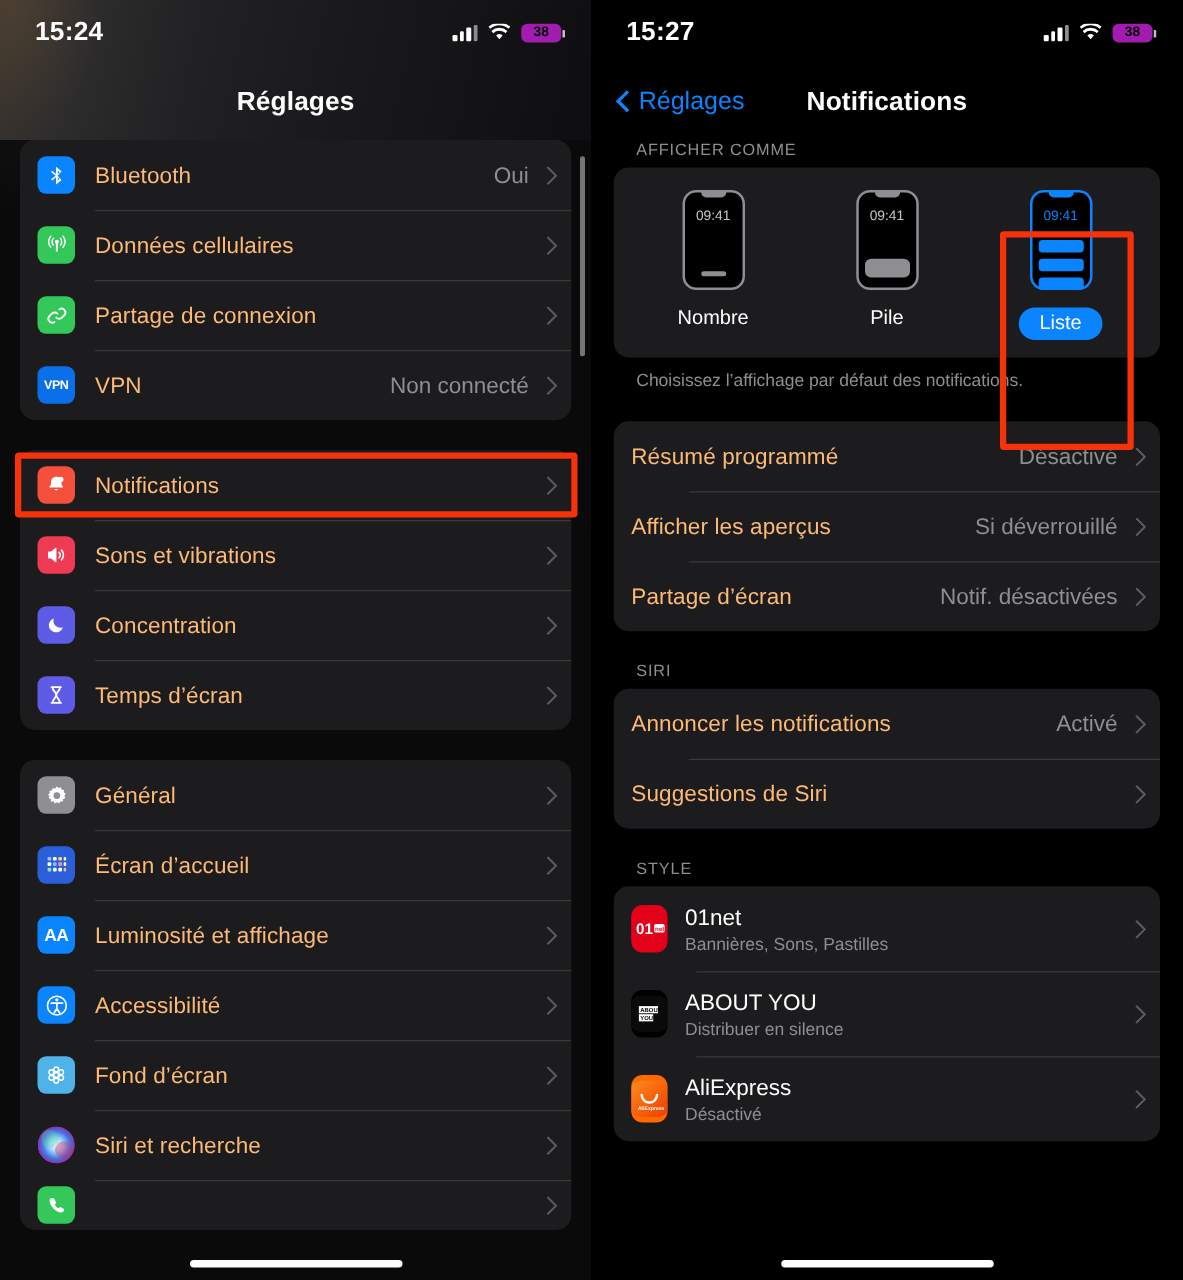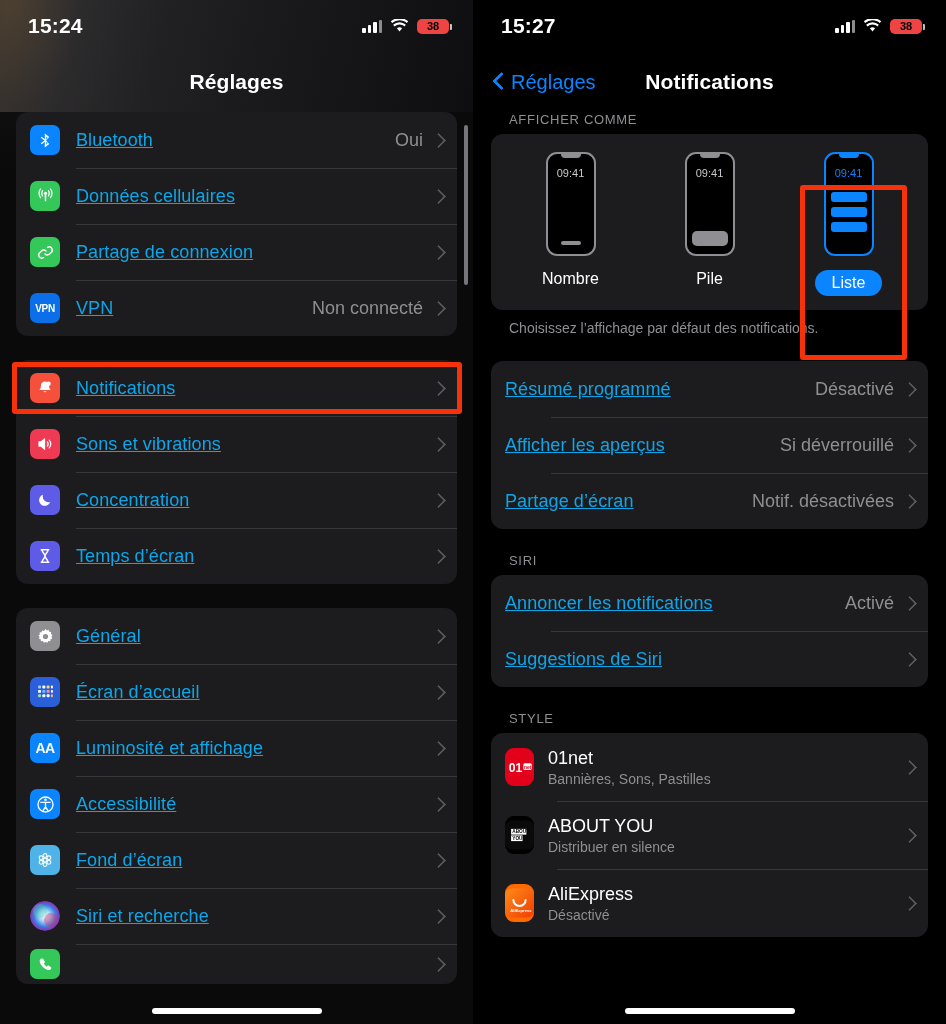"38" .batt { background: #ef4444 -> #a21caf }
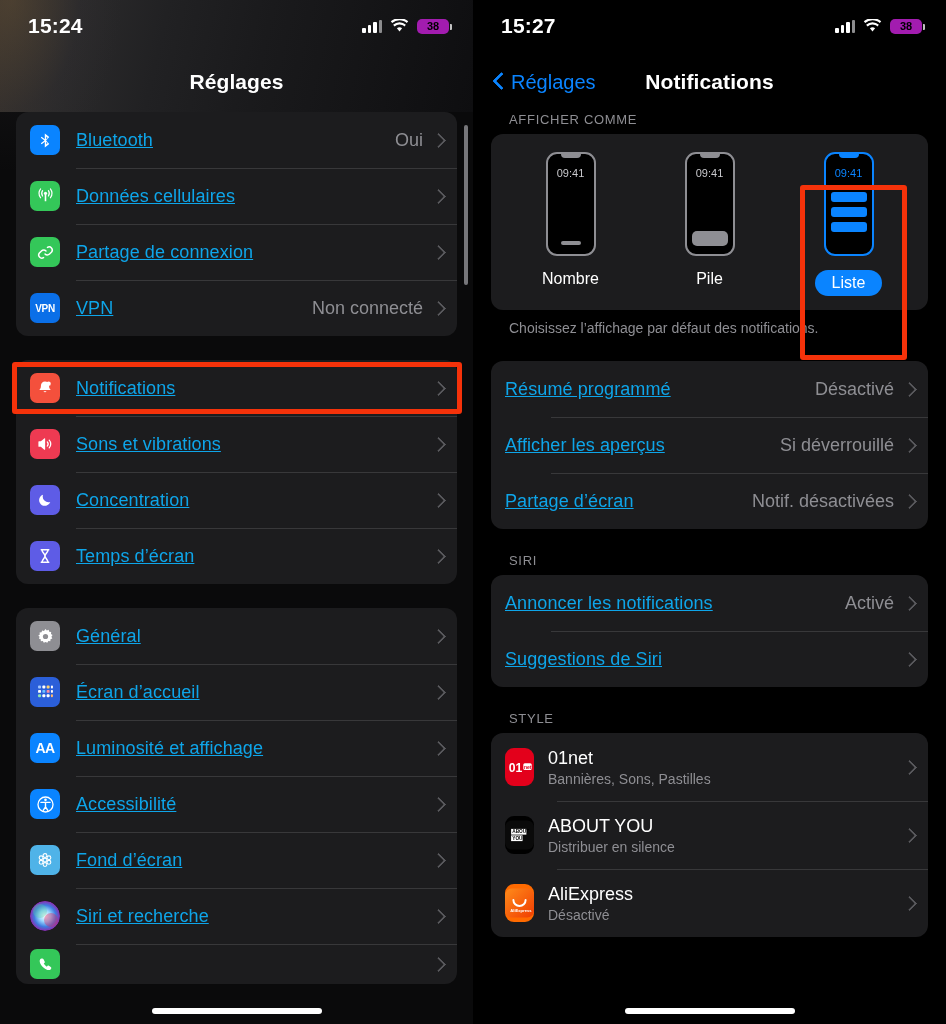"Bluetooth" .row-label { color: #0ea5e9 -> #fdba74; text-decoration: underline -> none }
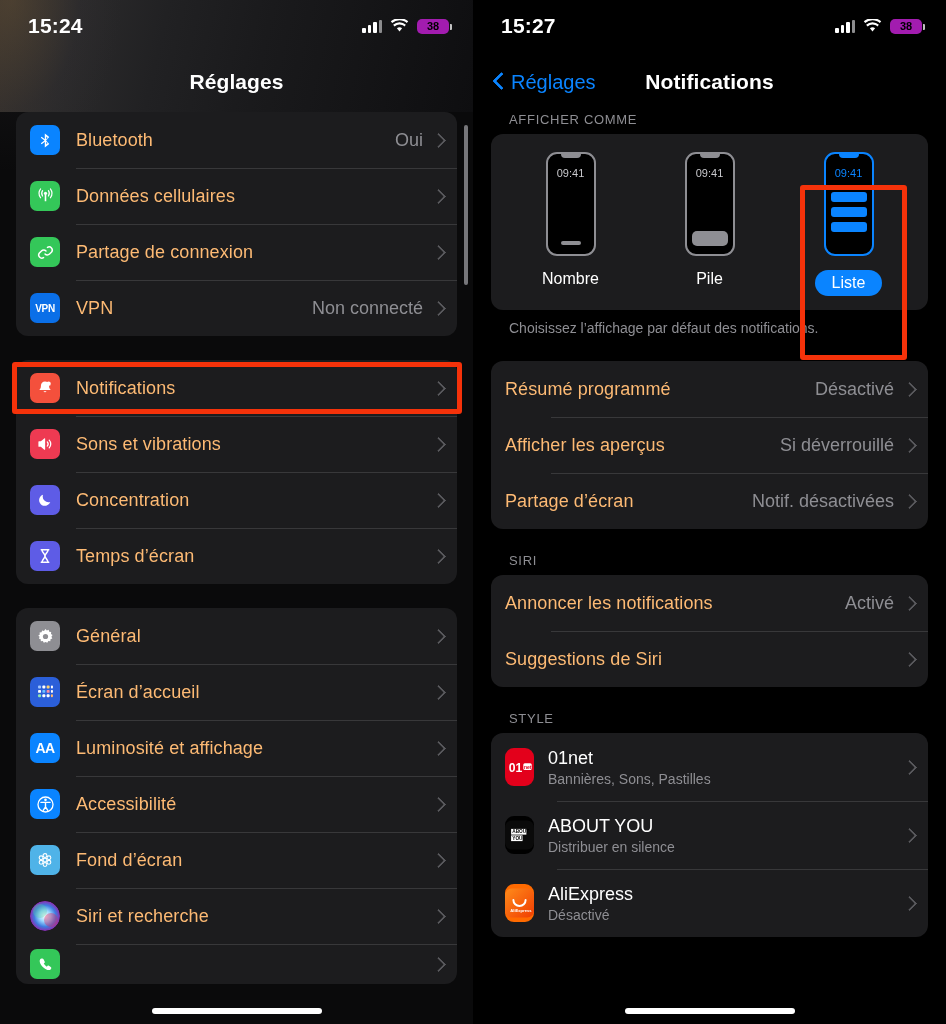"09:41" .da-phone { height: 104px -> 80px }
